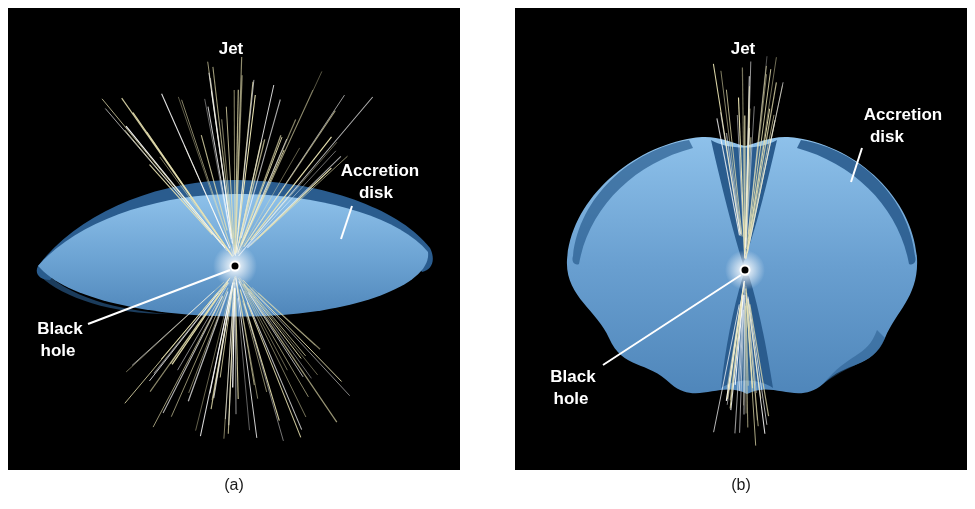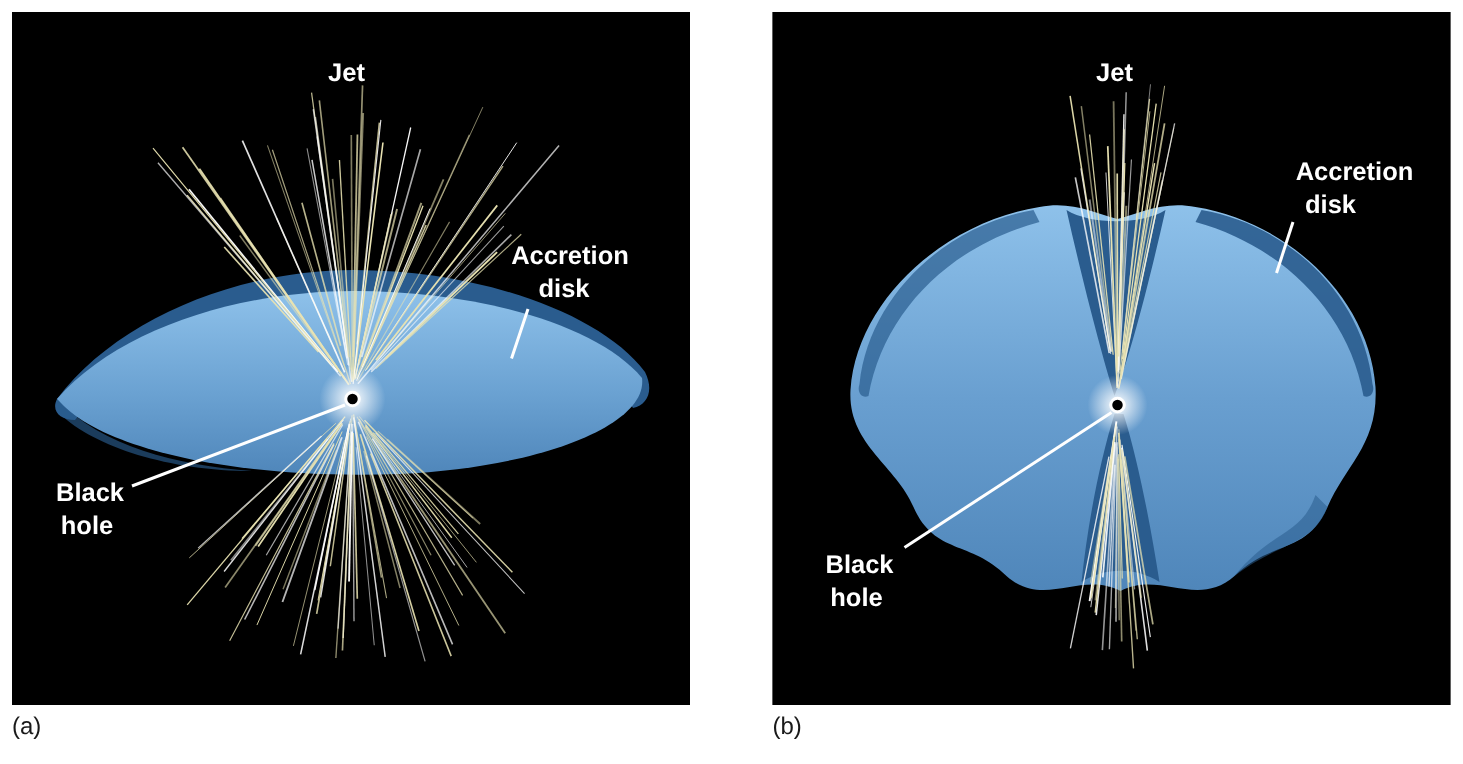"Jet" .panel-wrap { align-items: flex-start -> center }
